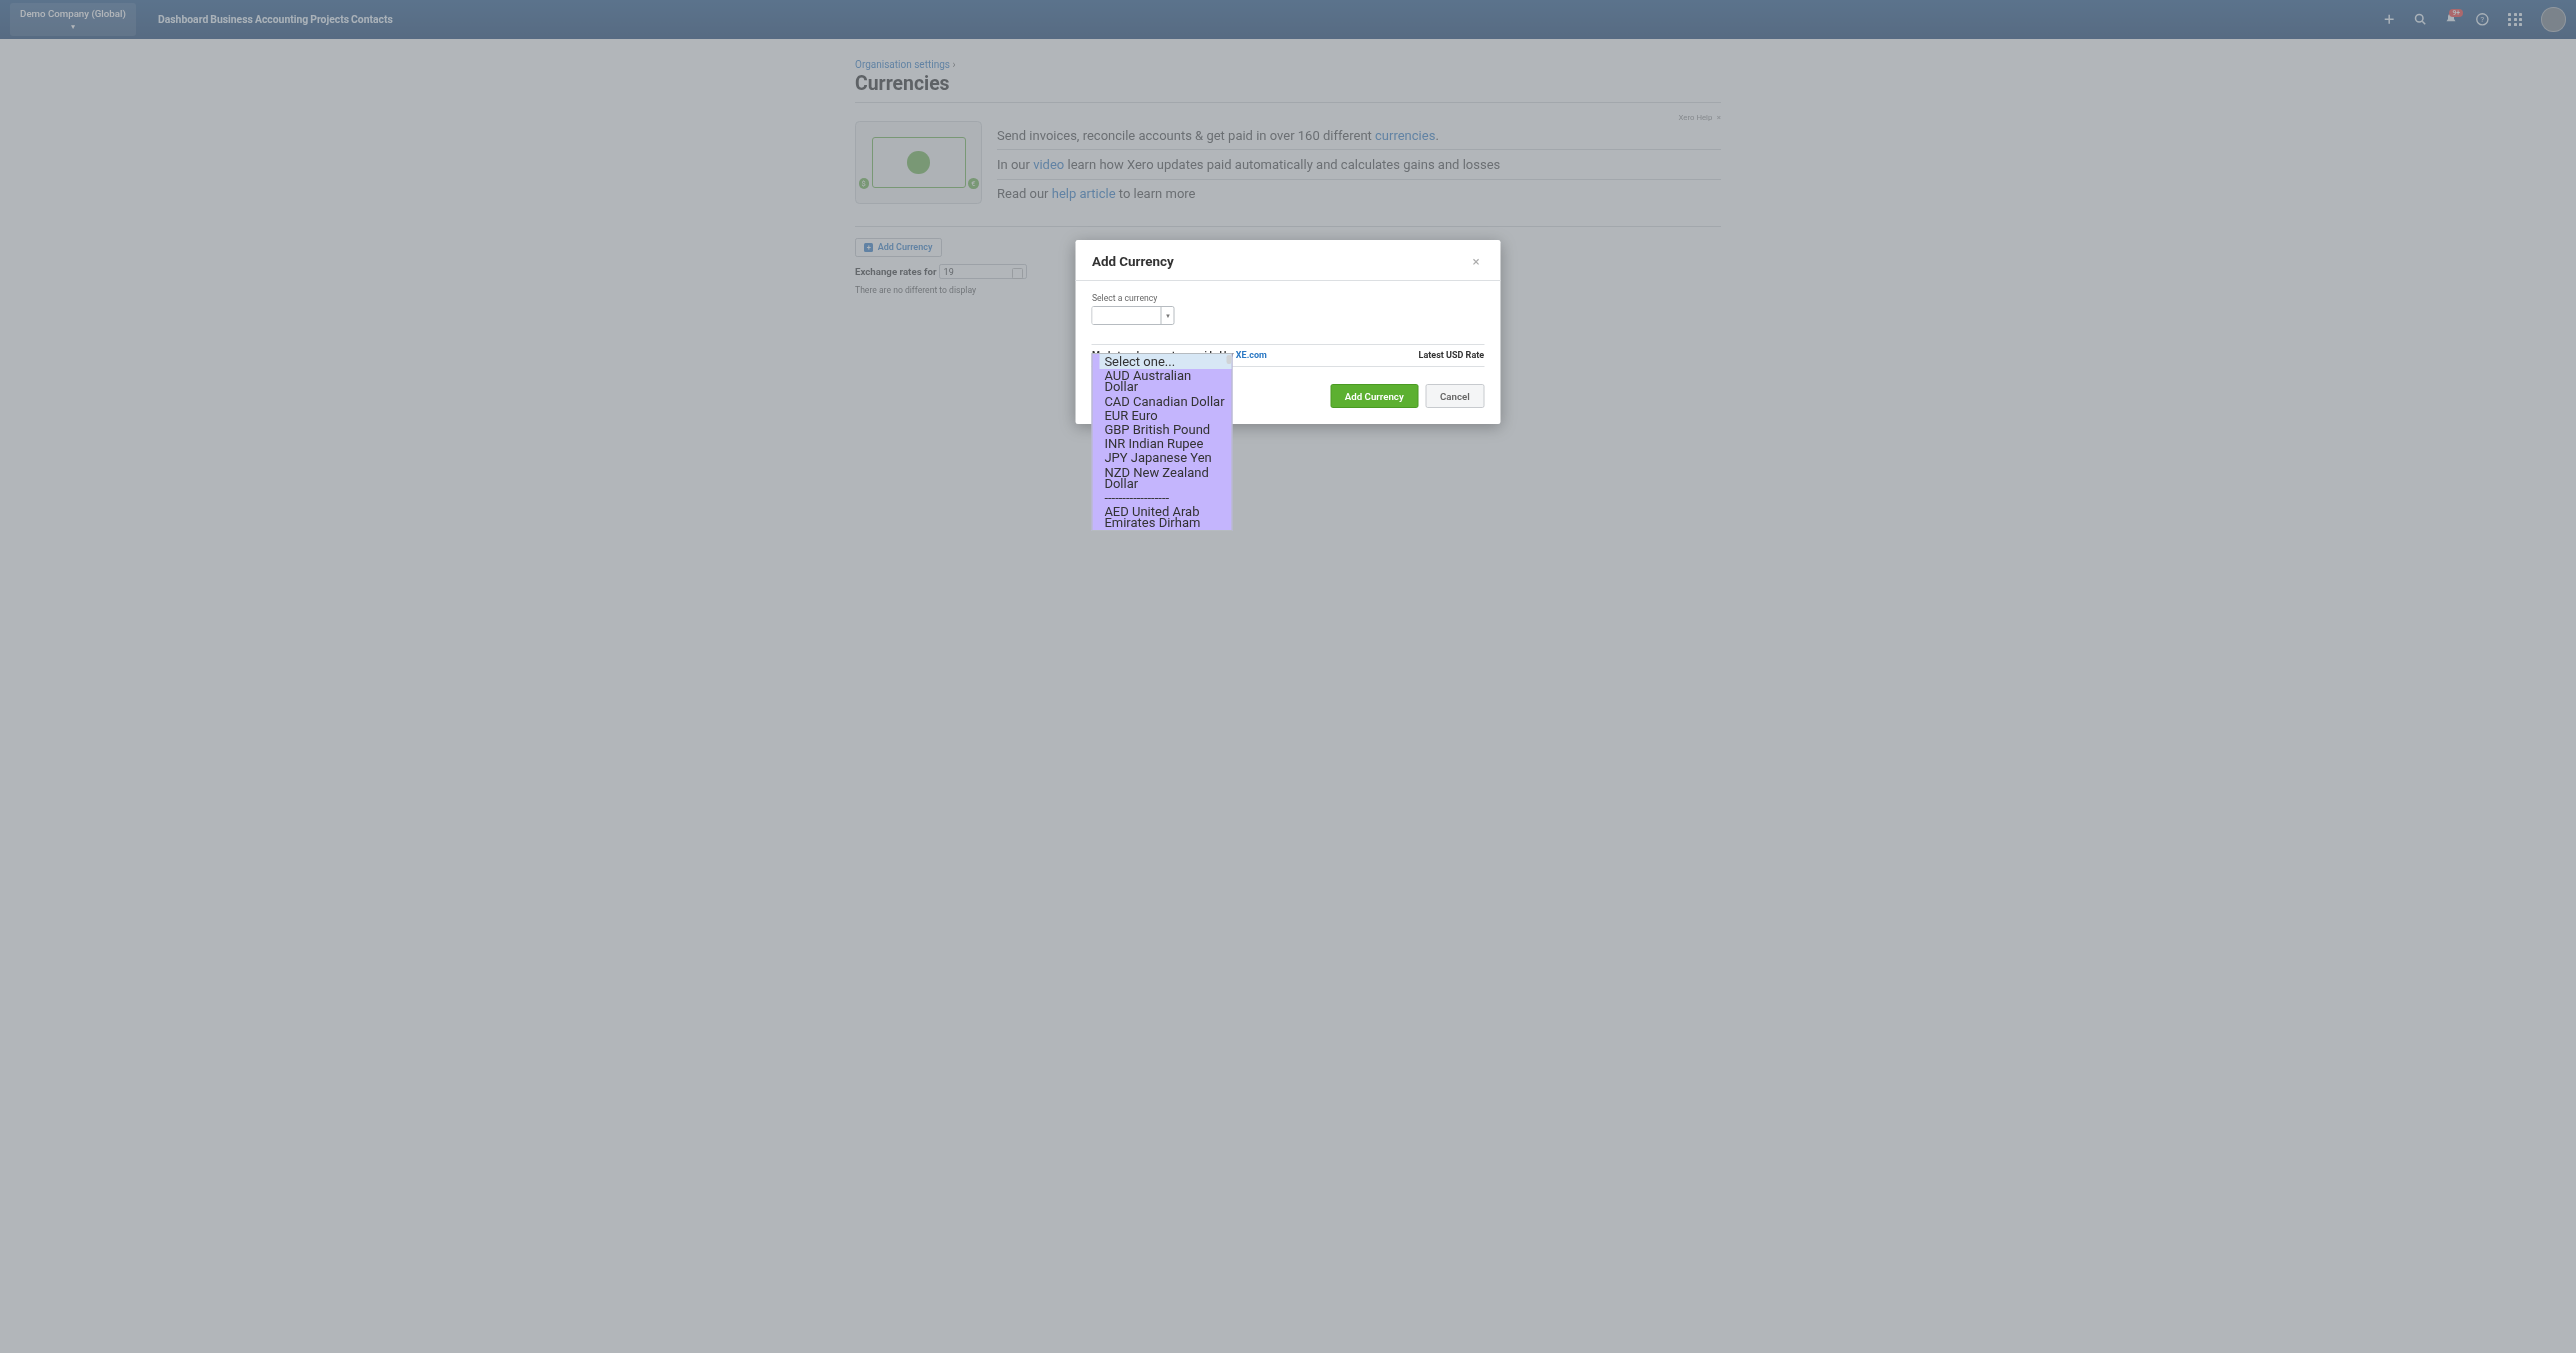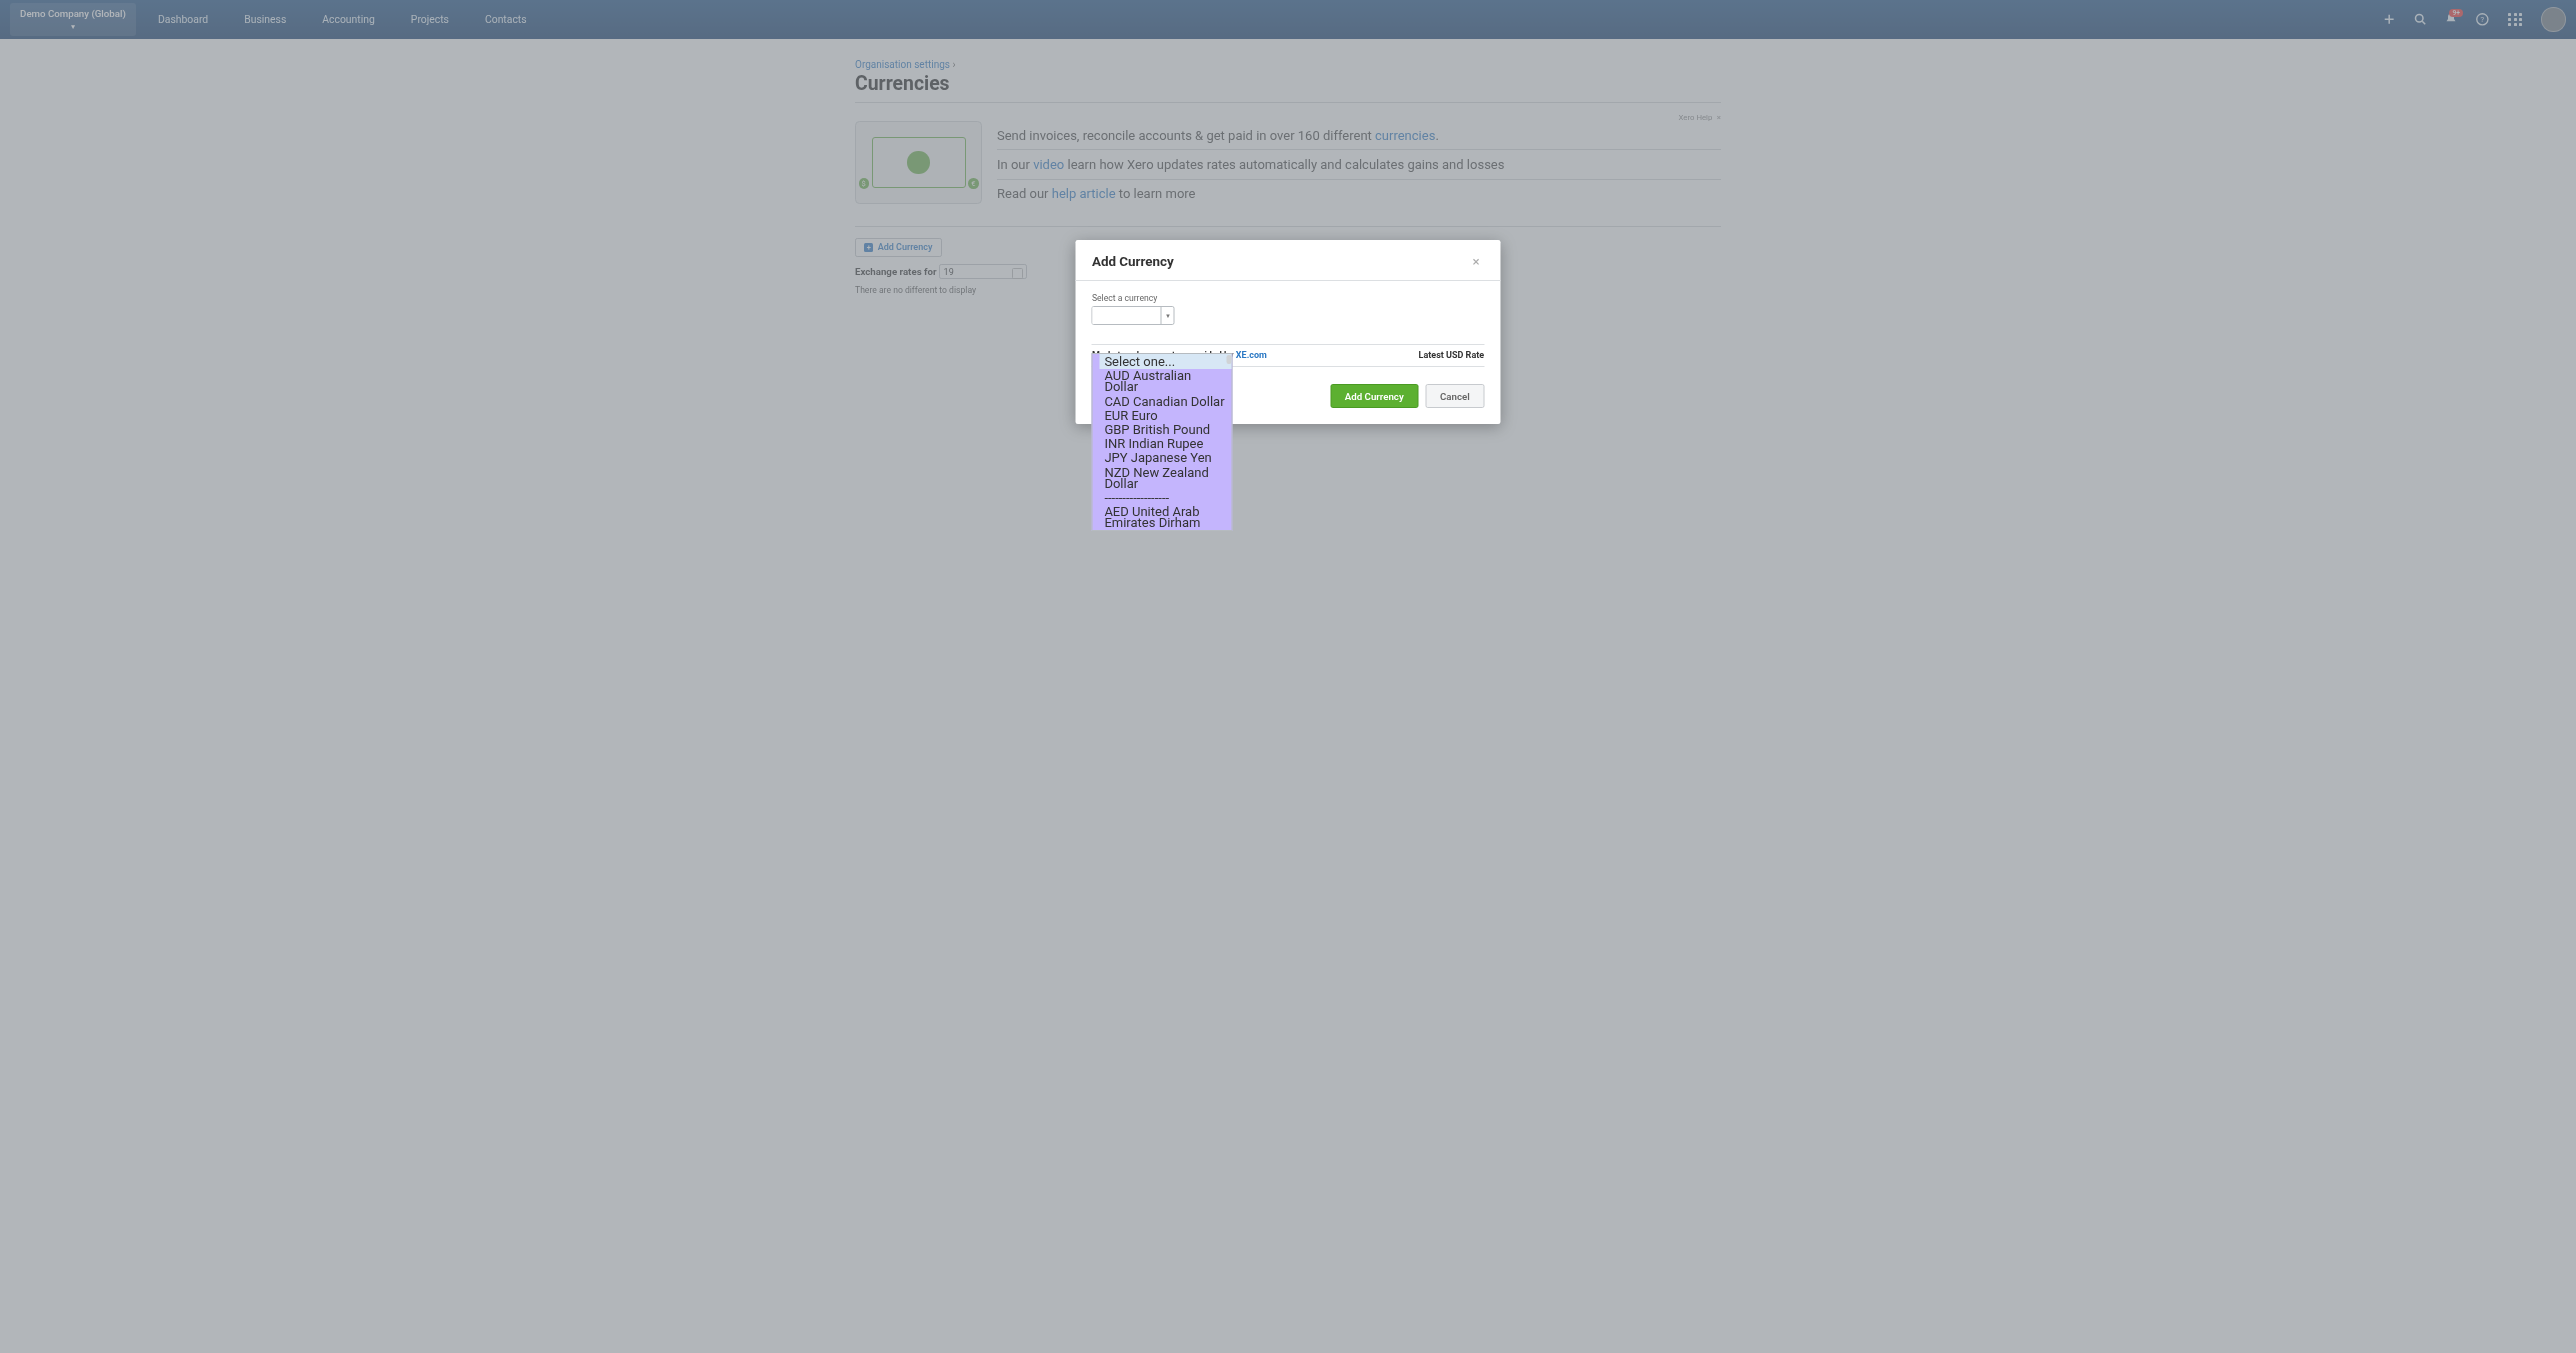"Dashboard" .nav { font-weight: 400 -> 700; gap: 36px -> 2px }
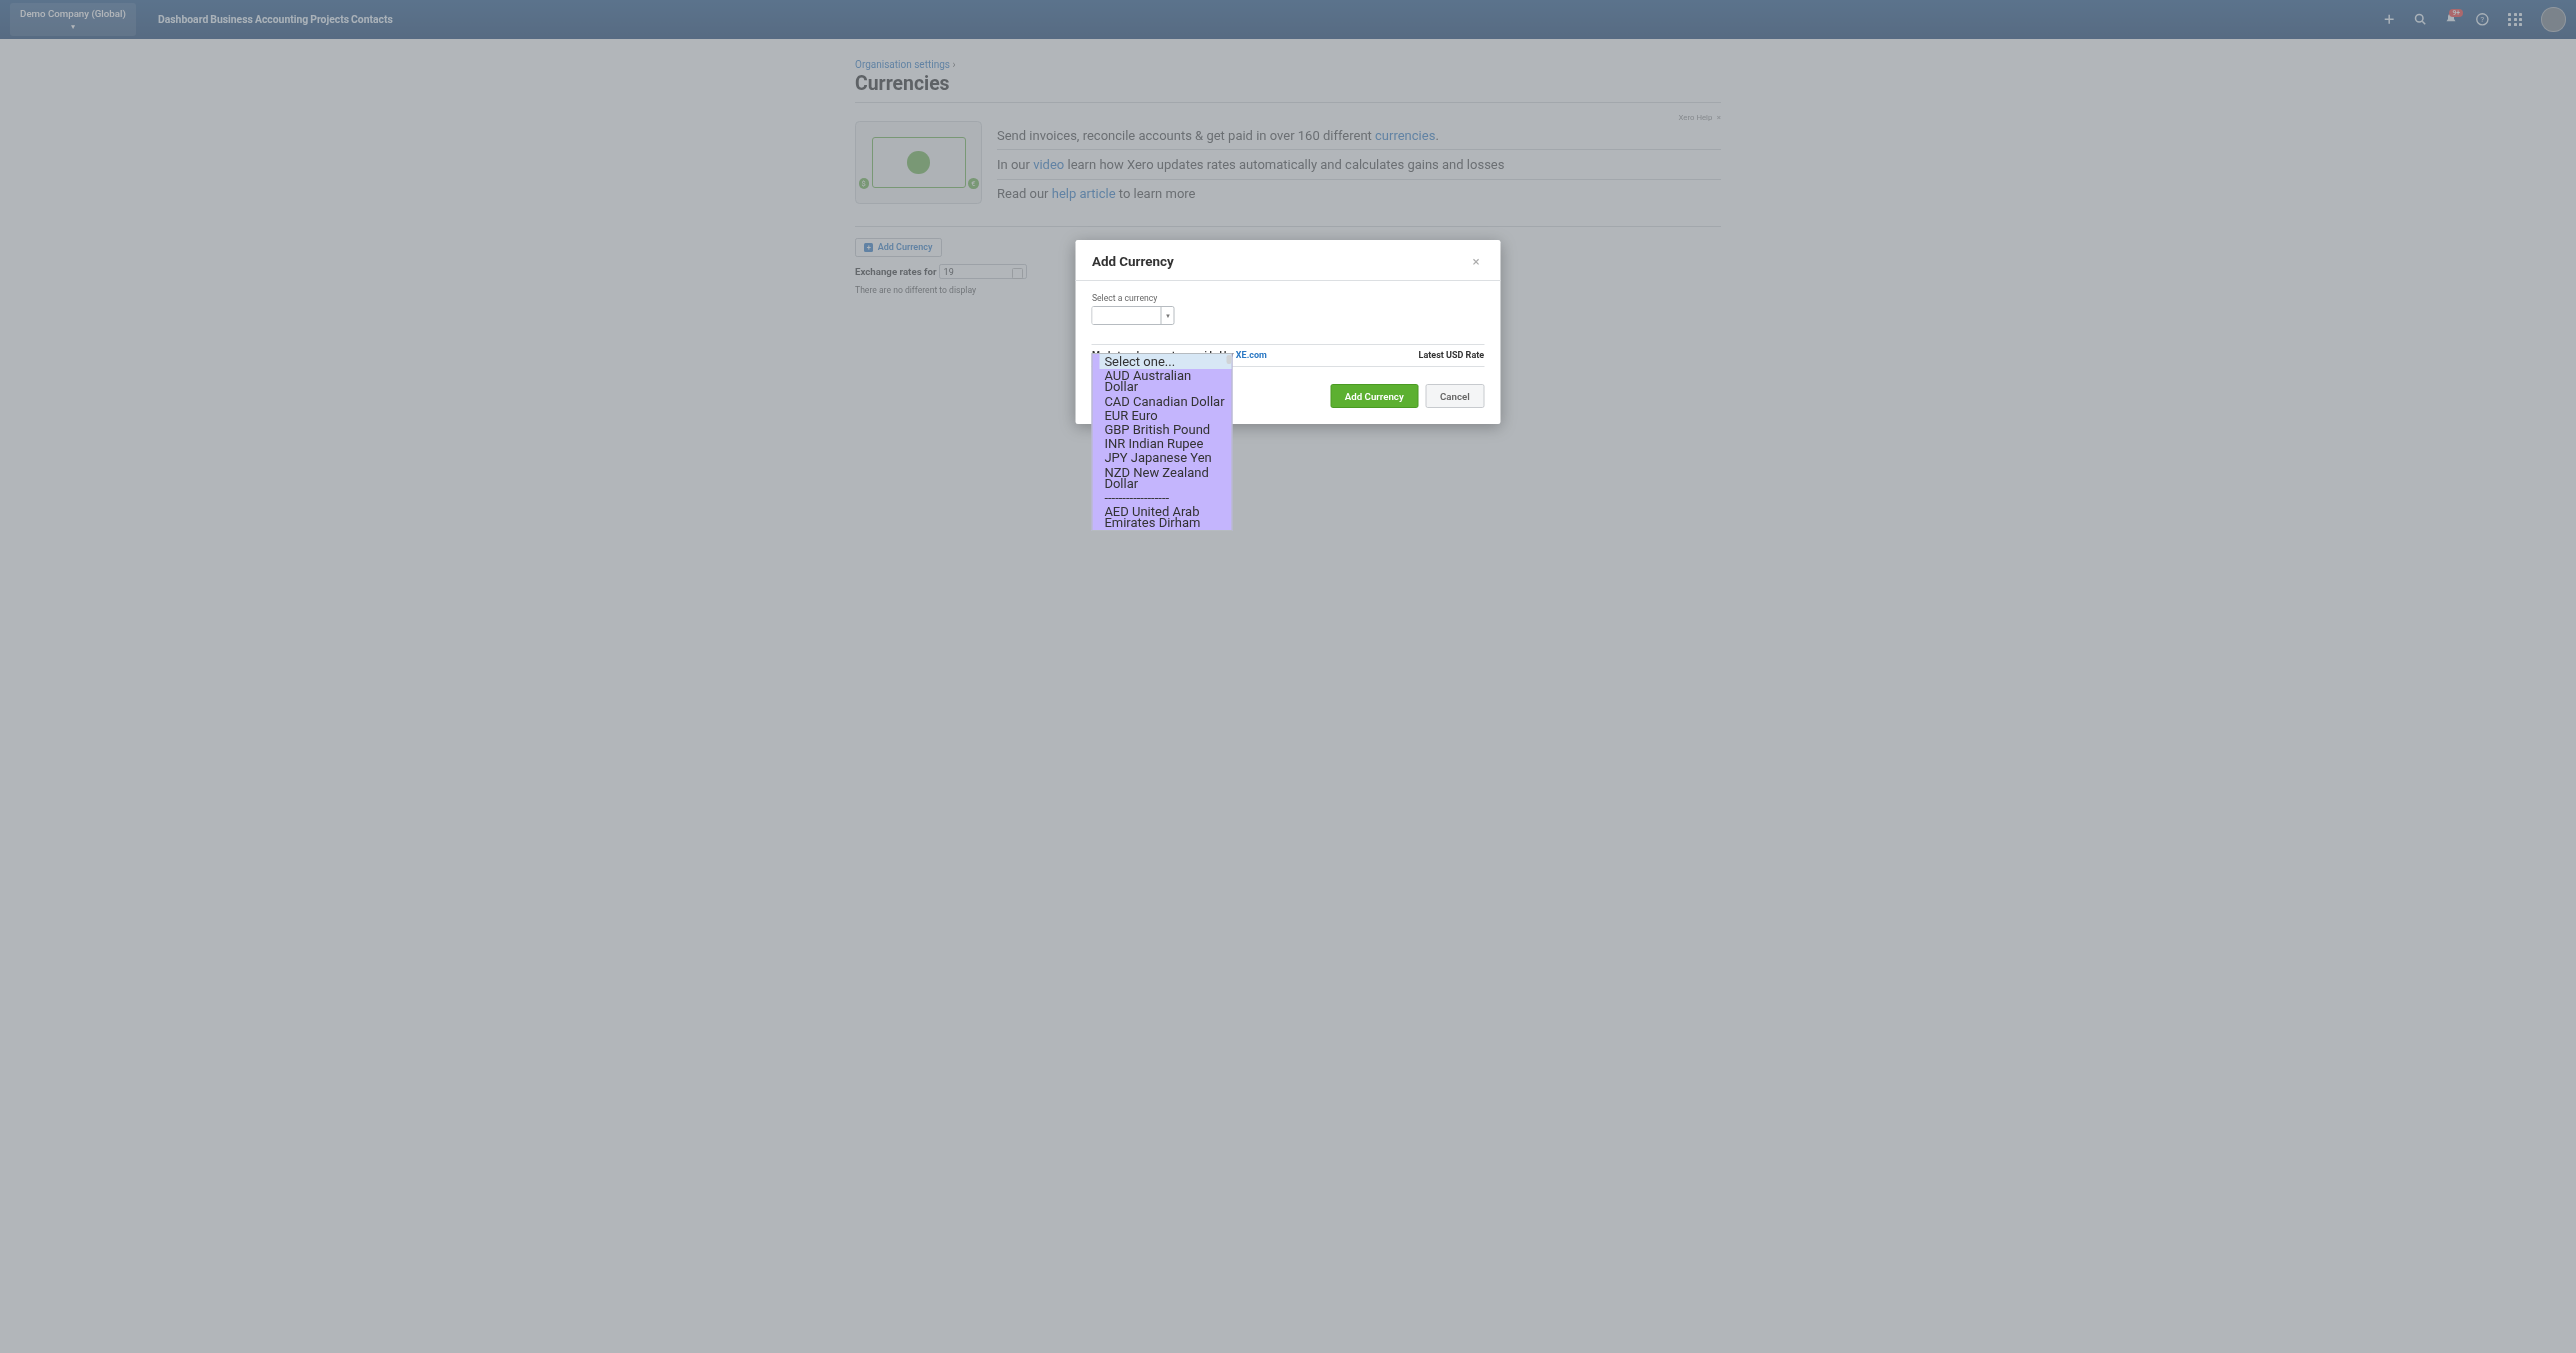"learn how Xero updates rates" span { text: rates -> paid }
